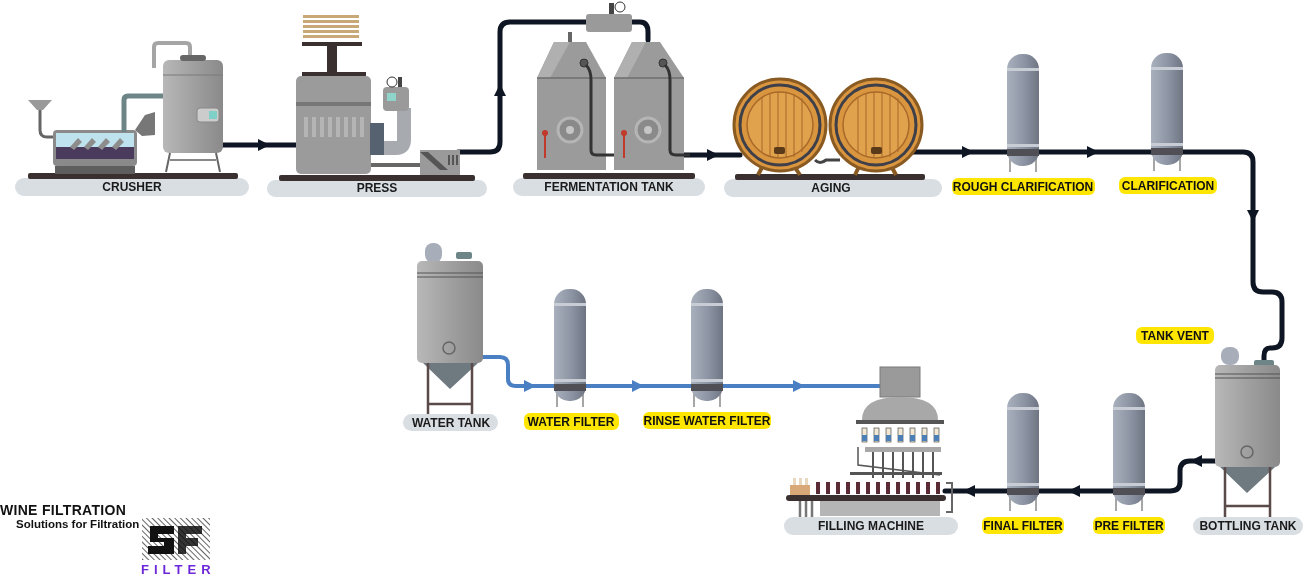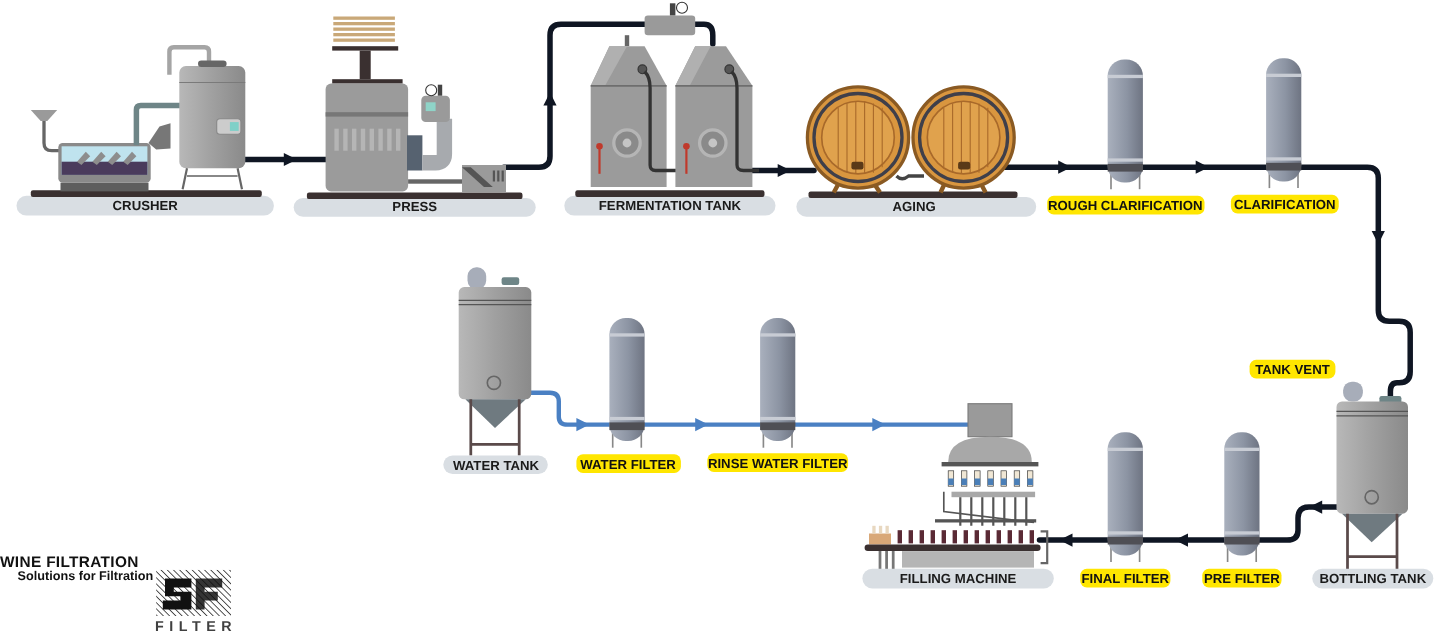"FILTER" .logo-text { color: #404040 -> #6d28d9 }
